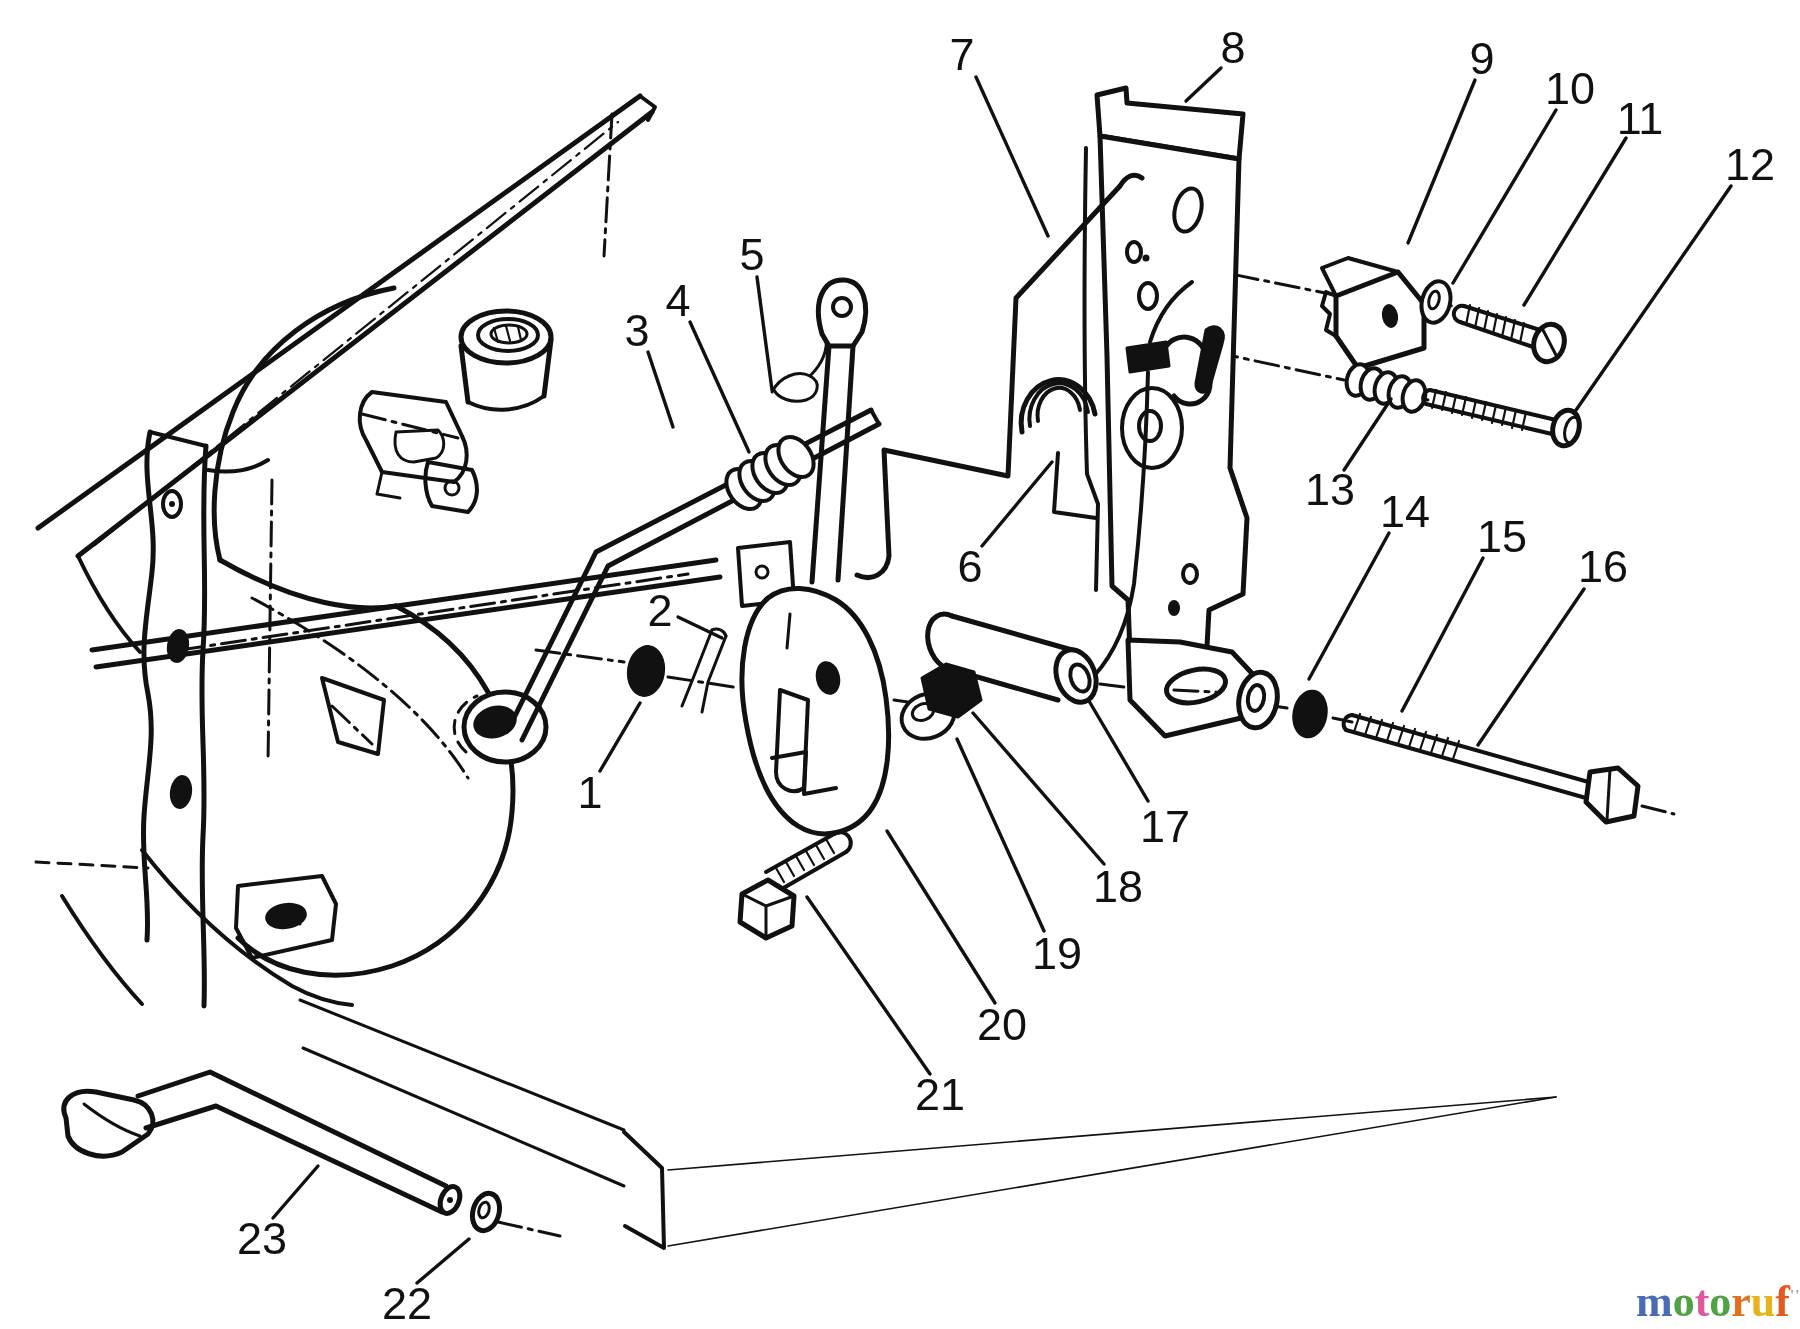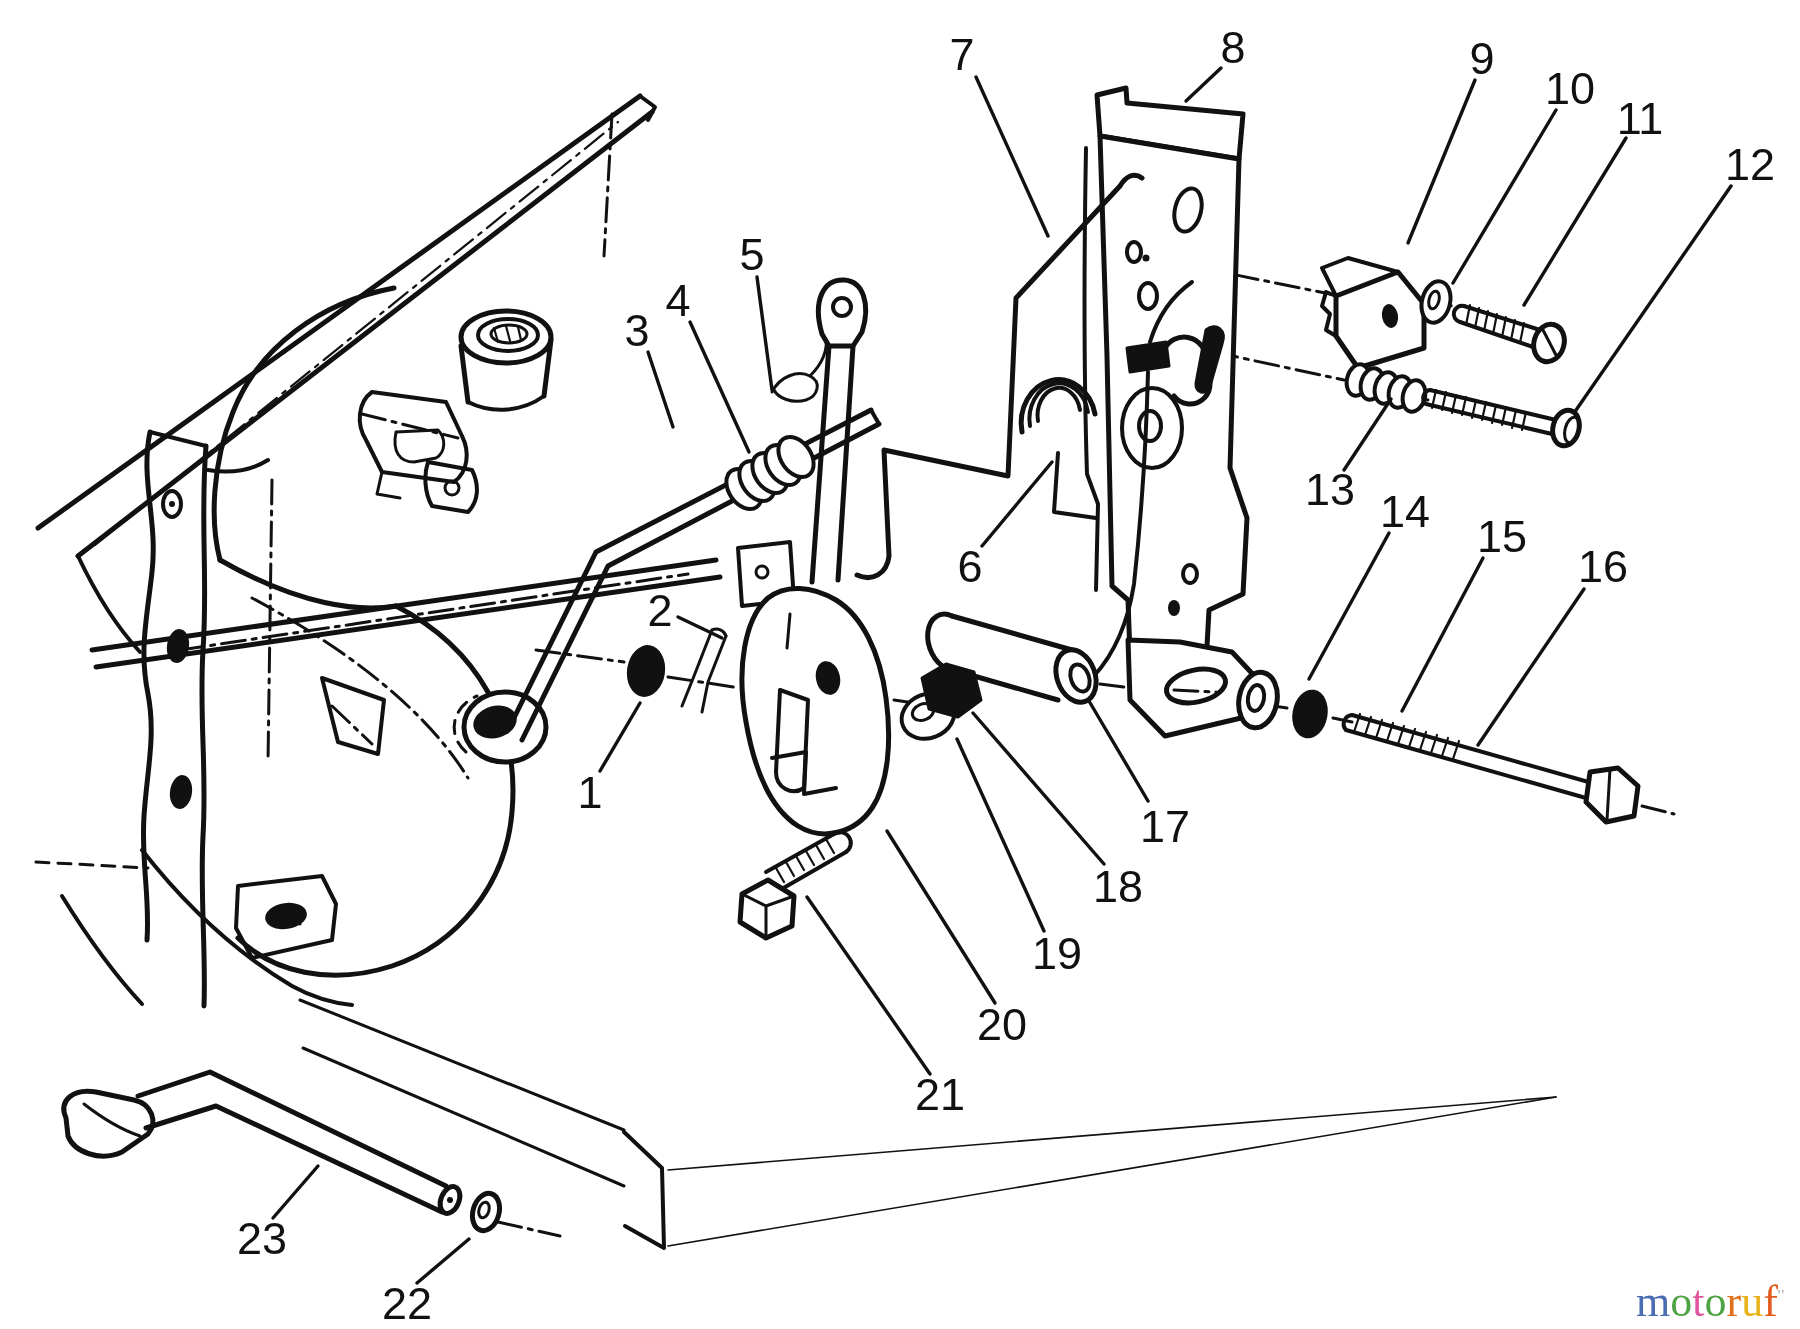"motoruf''" .wm { font-weight: 400 -> 700 }
